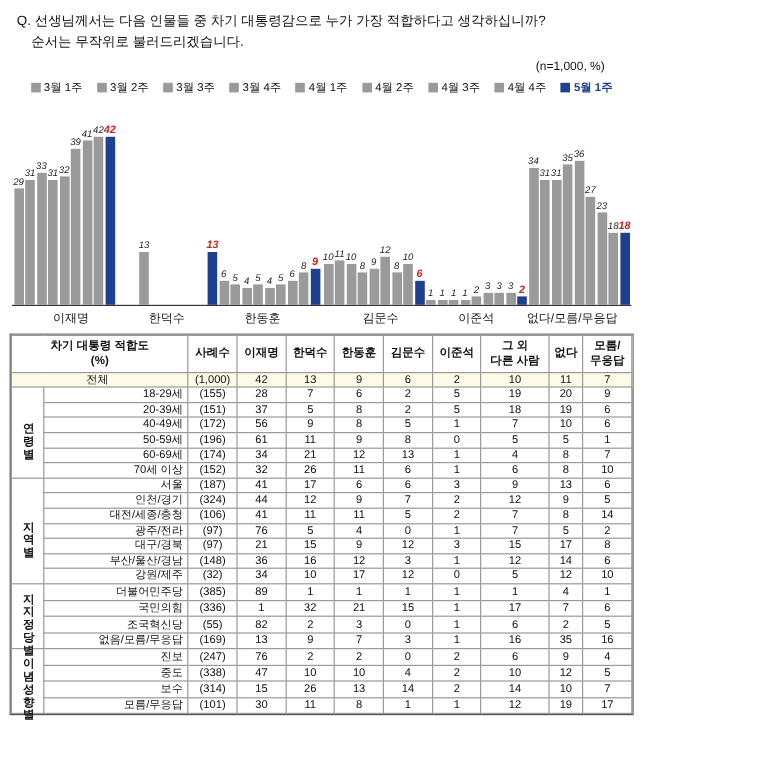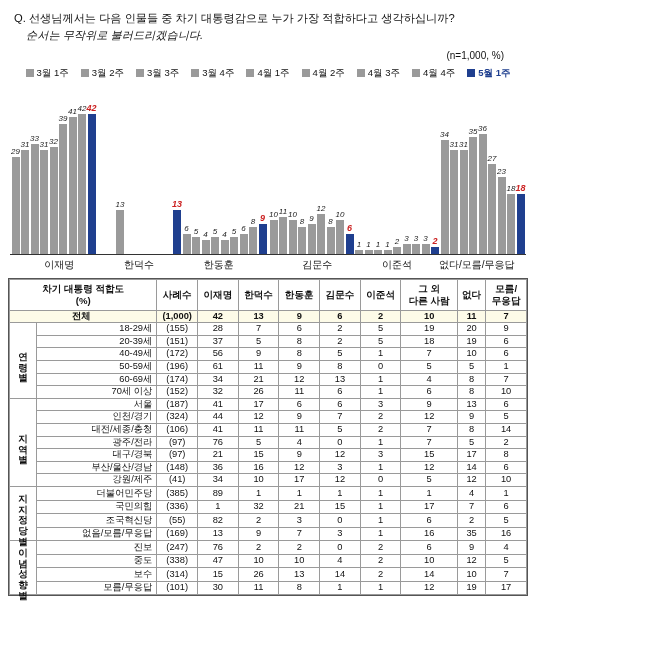"순서는 무작위로 불러드리겠습니다." .qline.indent { font-style: italic -> none }
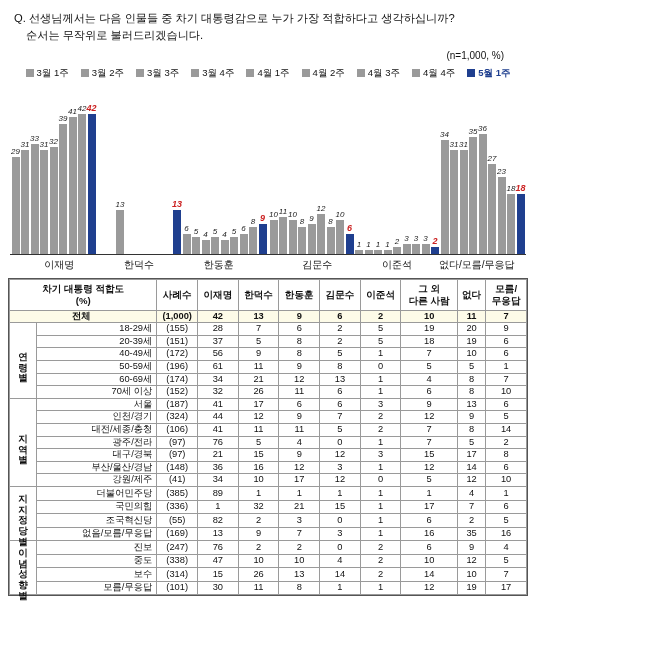"전체" tr.total td { font-weight: bold -> normal }
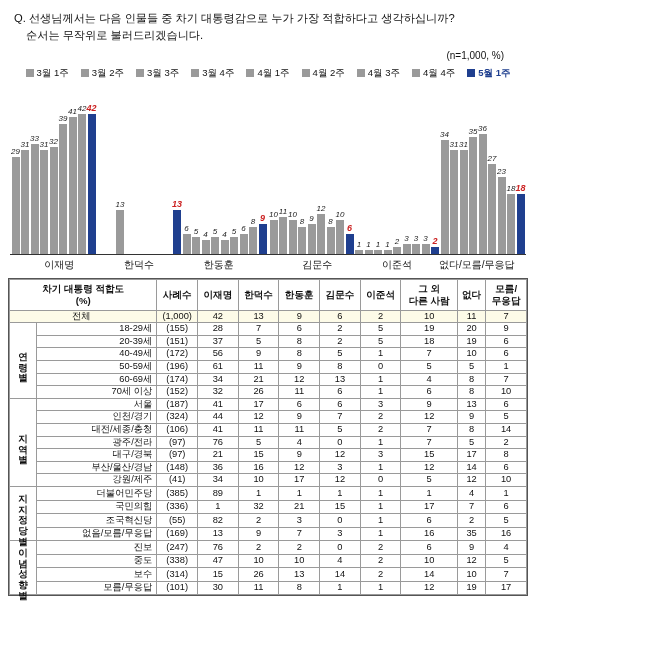"(41)" td.nsz { text: 41 -> 32 }
